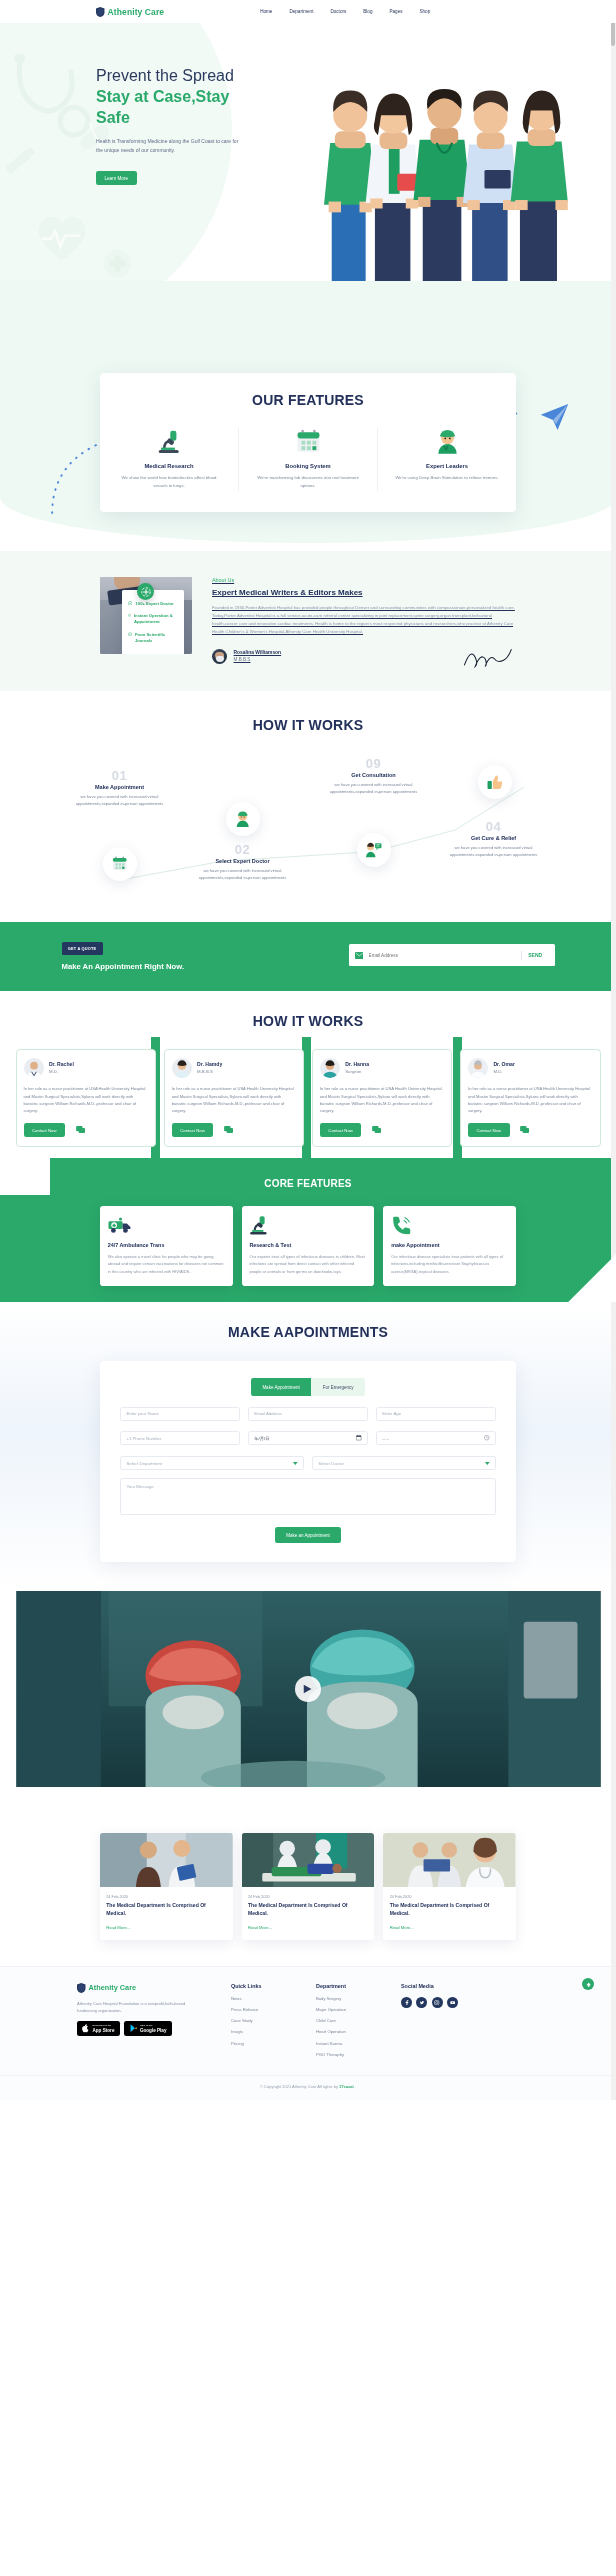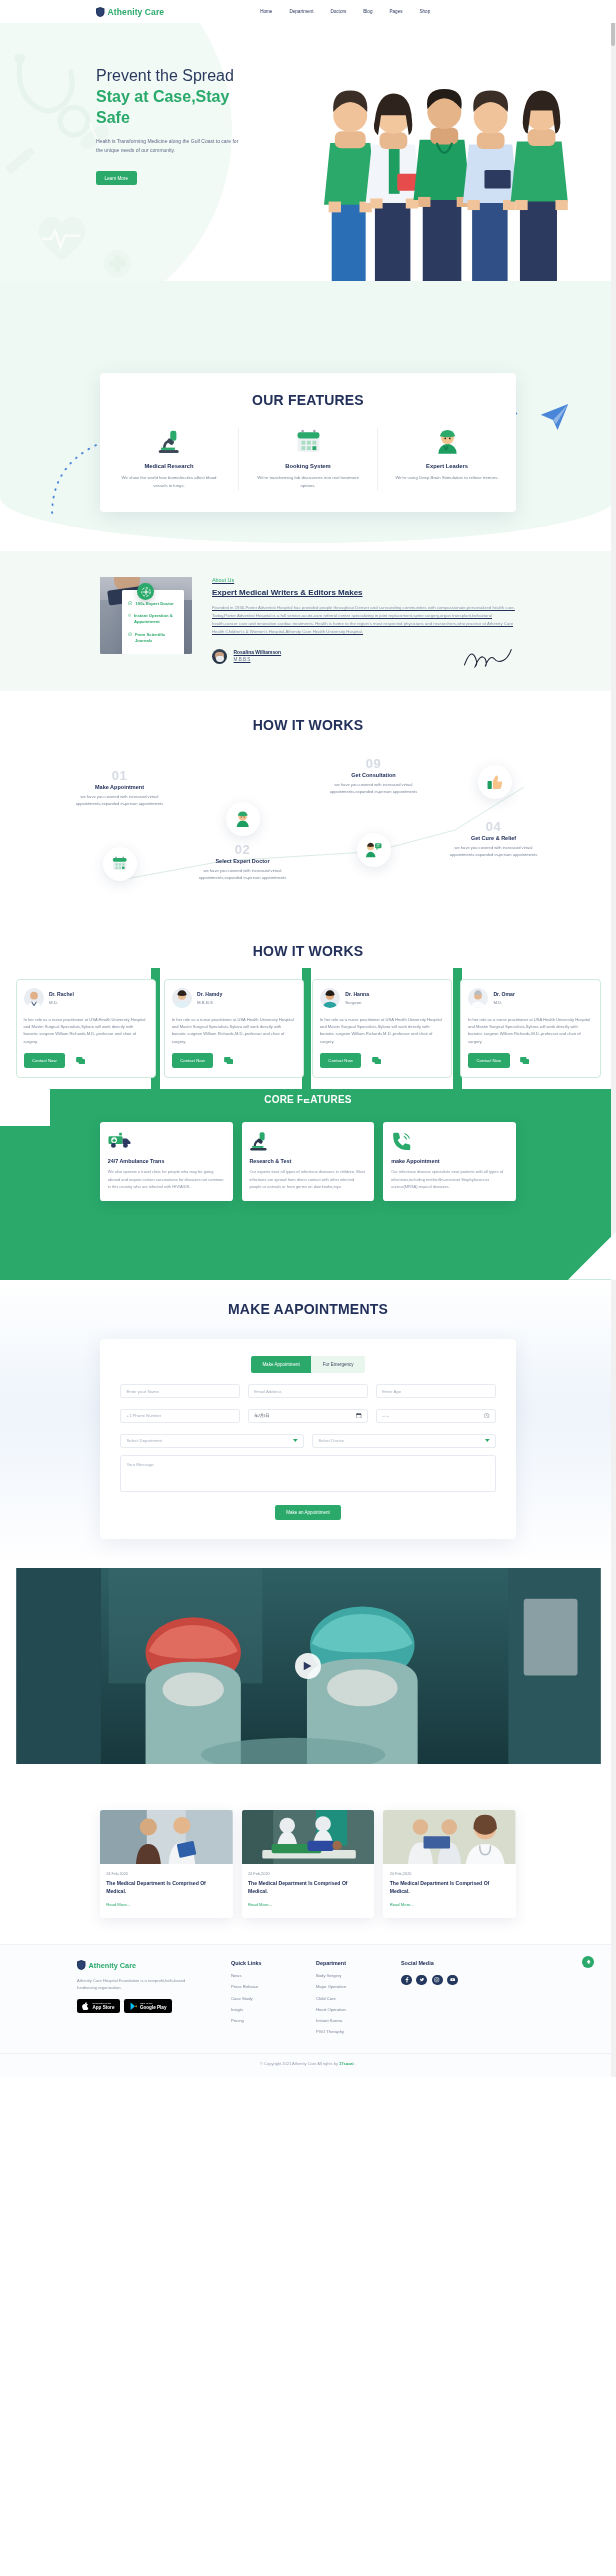"Make An Appointment Right Now." div.quote-band { html: none -> <div> <div> <div> <span>GET A QUOTE</span> <div>Make An Appointment Right Now.</div> </div> <div> <svg> <rect></rect> <path></path> </svg> <input> <div></div> <button>SEND</button> </div> </div> </div> }
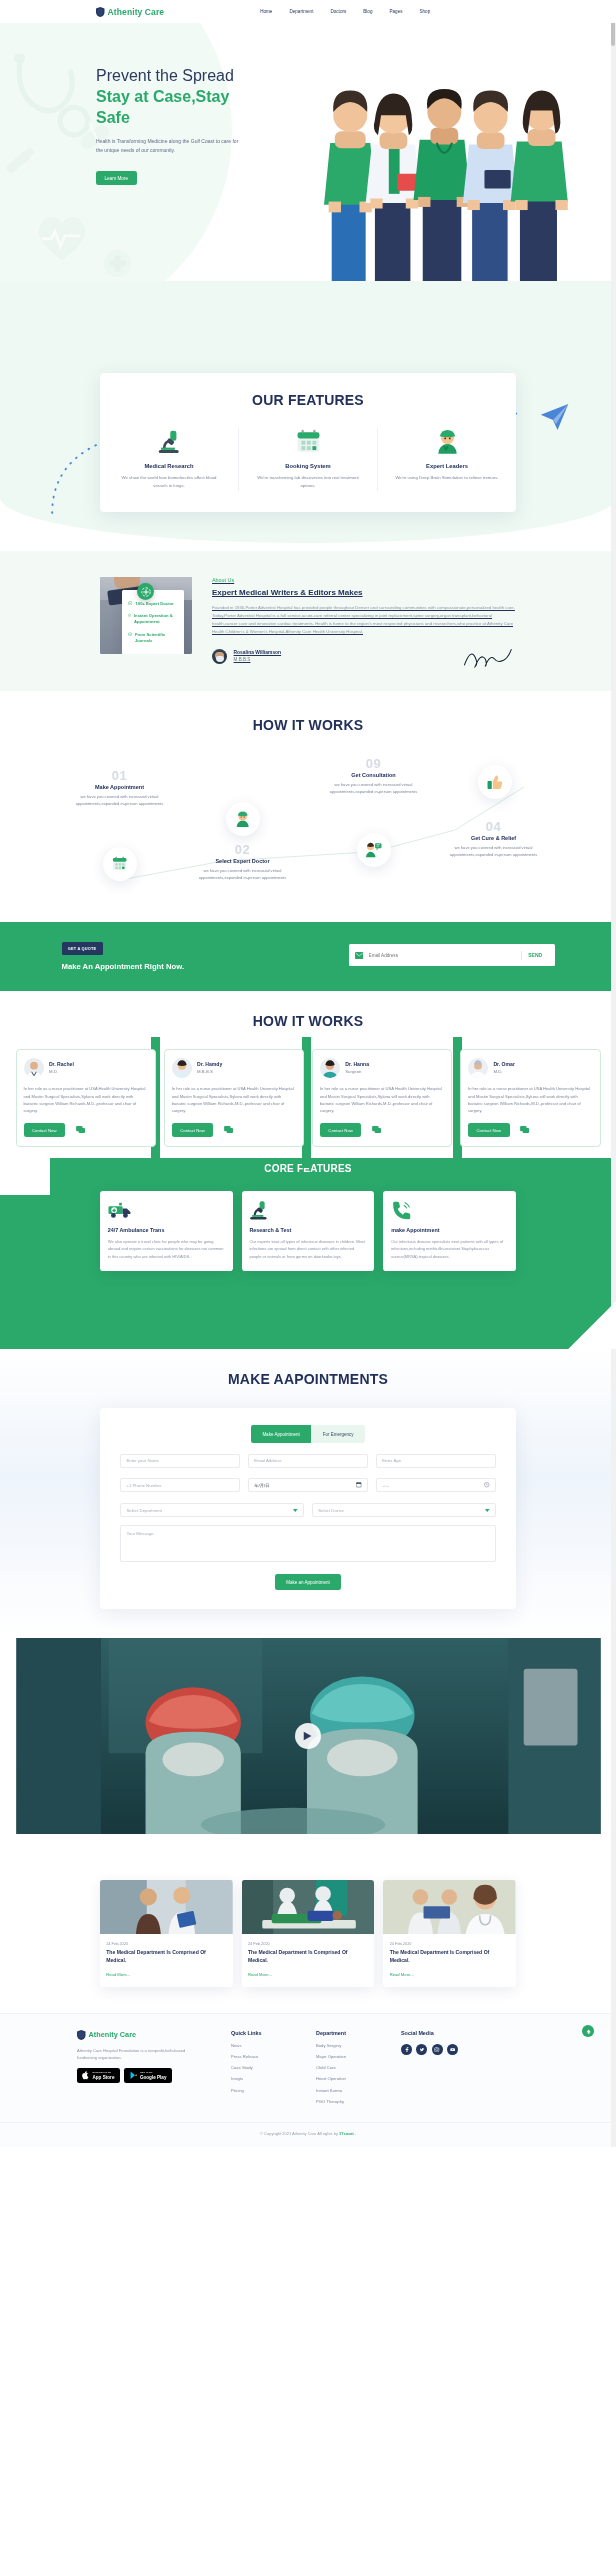"CORE FEATURES" .core { height: 191px -> 144px; padding: 5px 0 0 -> 20px 0 0 }
